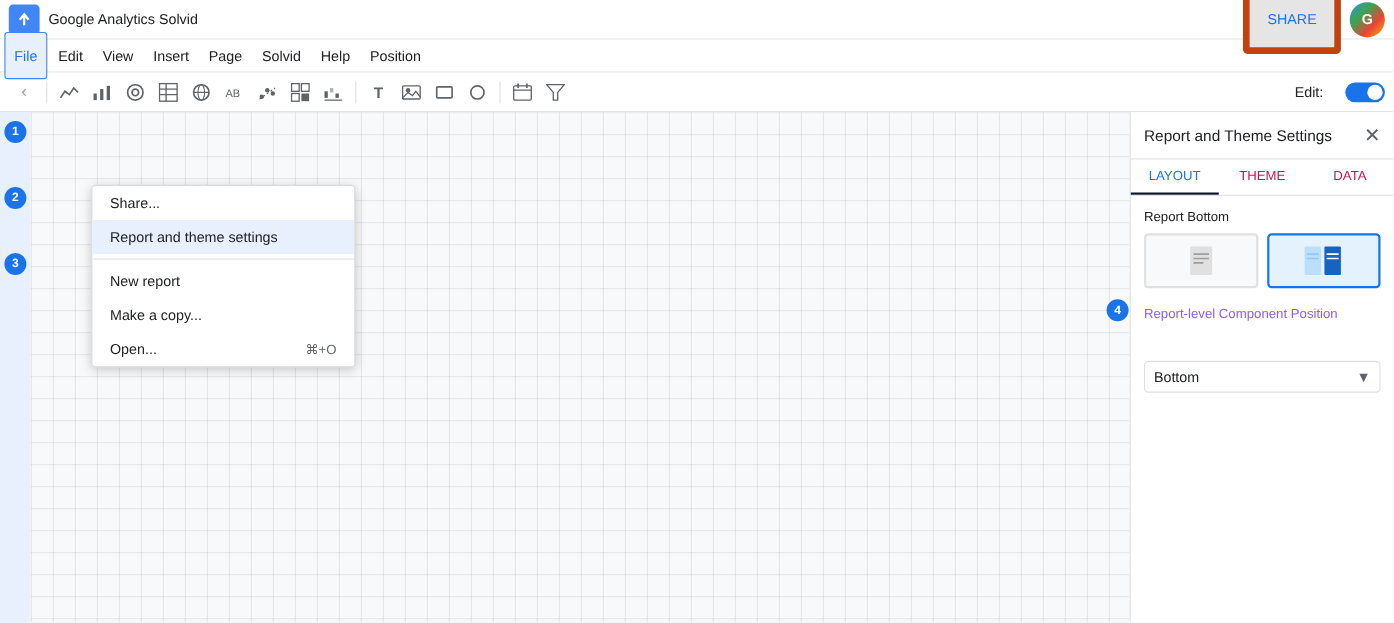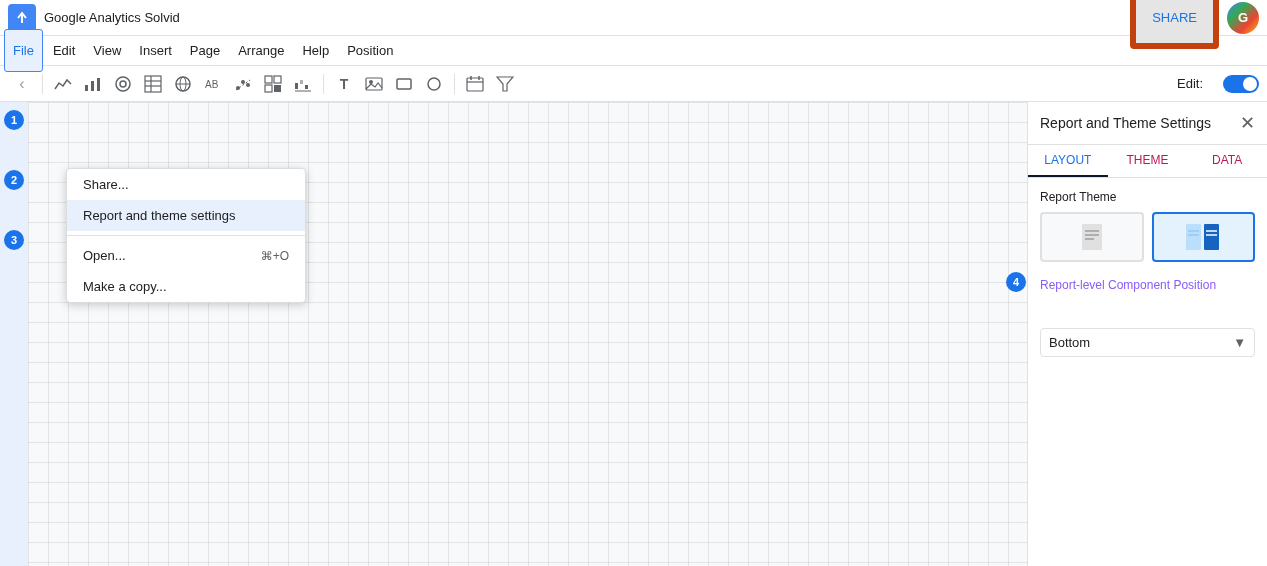"Arrange" div.menu-item { text: Arrange -> Solvid }
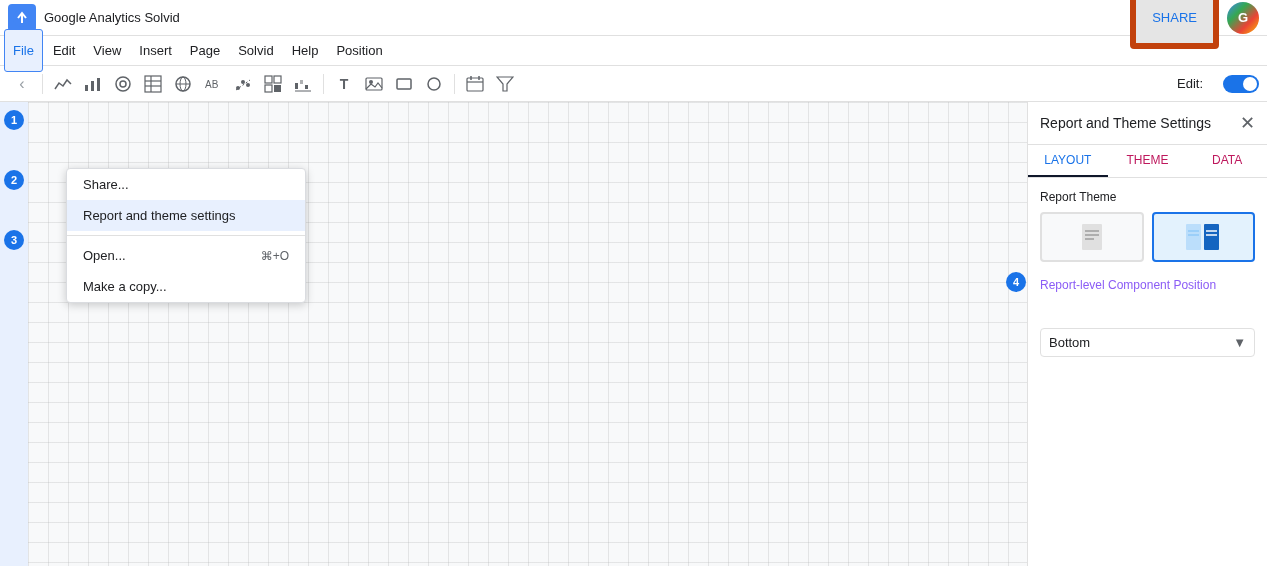"Share..." #file-dropdown { left: 38px -> 55px }
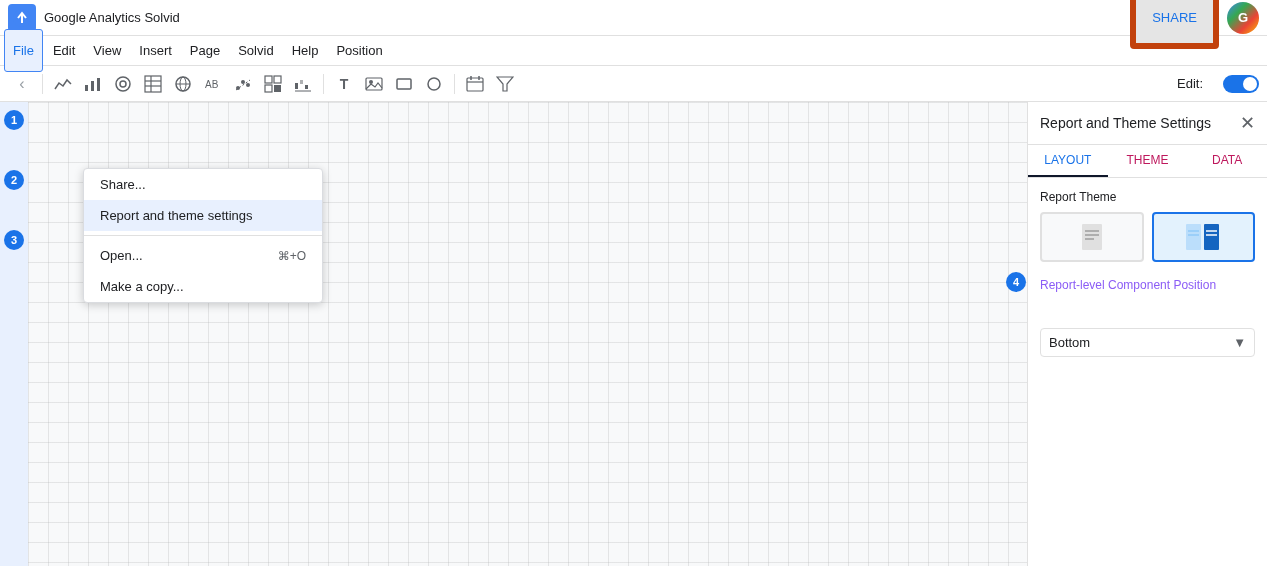"Report Theme" div.panel-section-title { text: Theme -> Bottom }
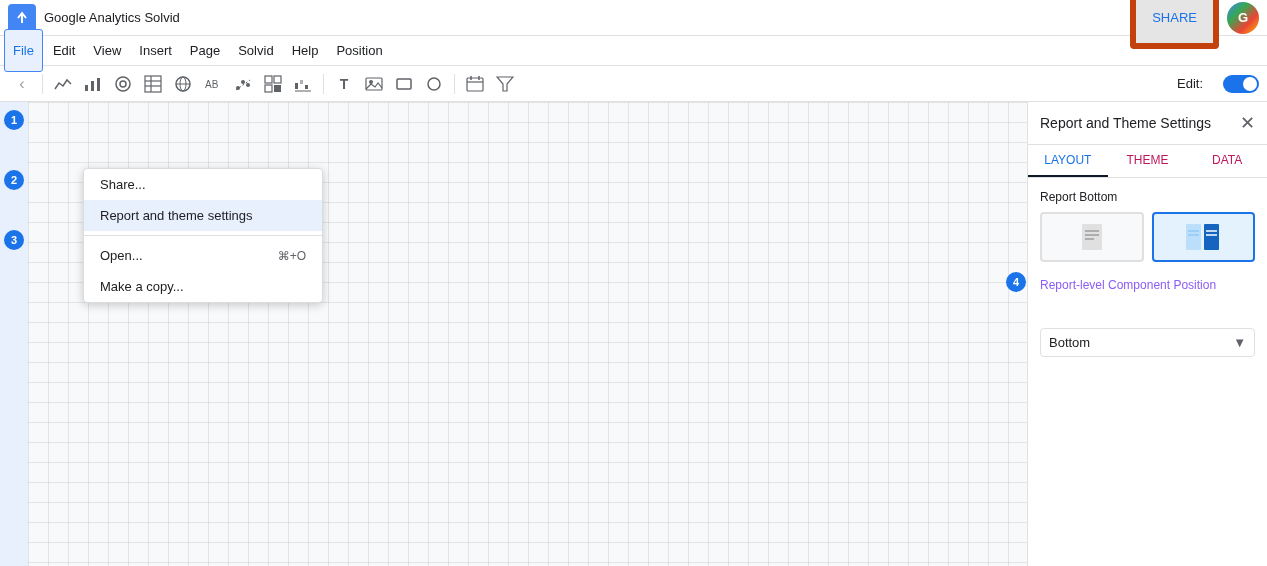"New report" div.dropdown-item { html: none -> <div> <span>New report</span> </div> }
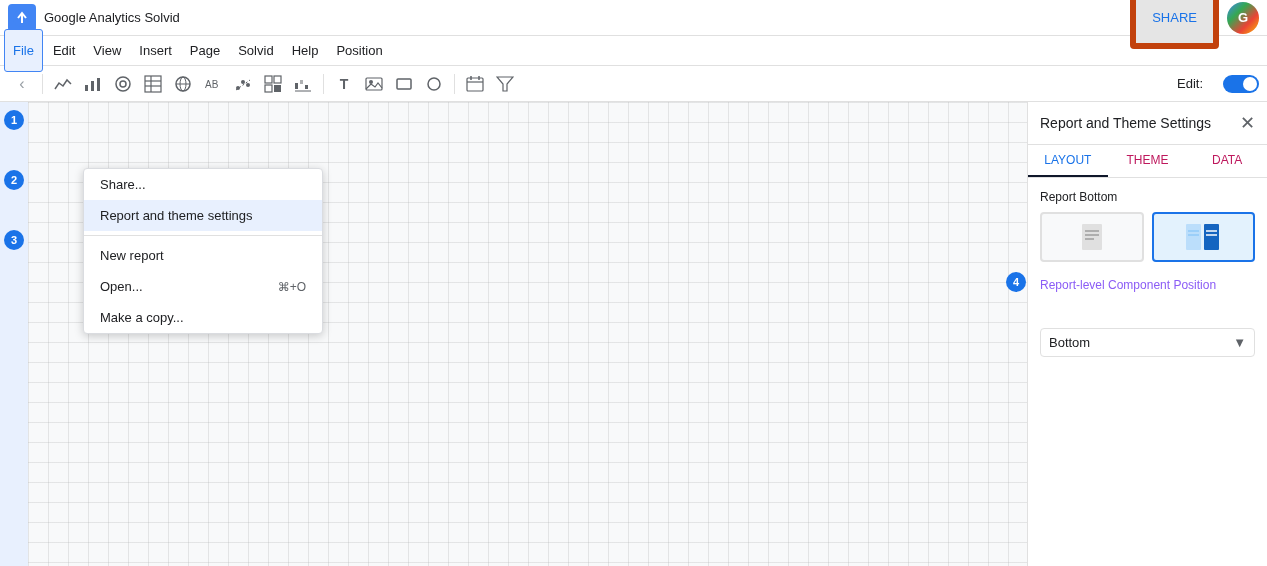"Open..." div.dropdown-item { order: before "Make a copy..." -> after "Make a copy..." }
